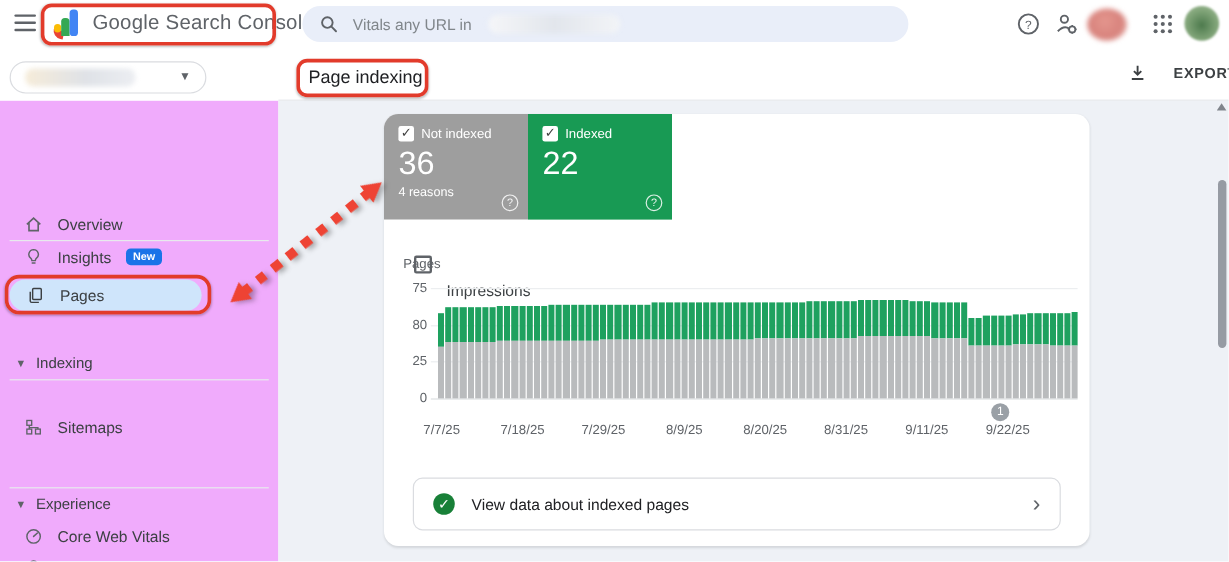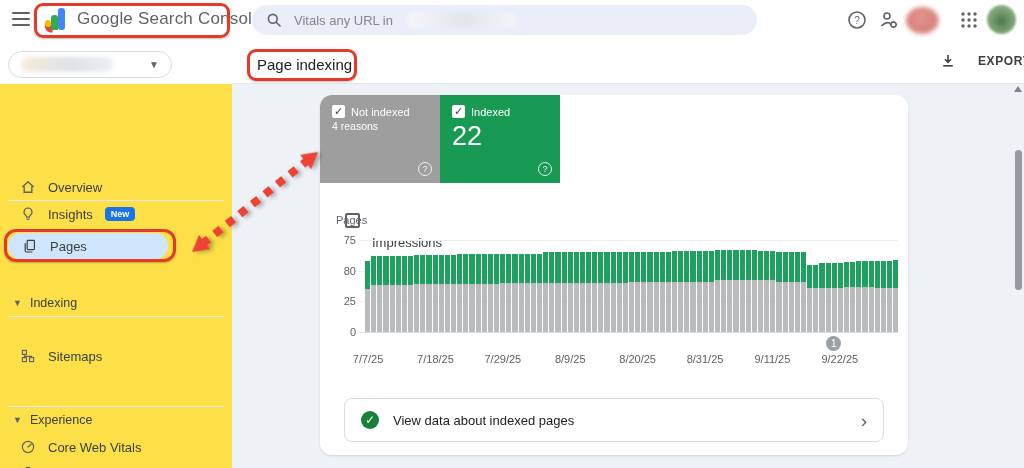"36" div.chip-value { html: none -> <div>36</div> }
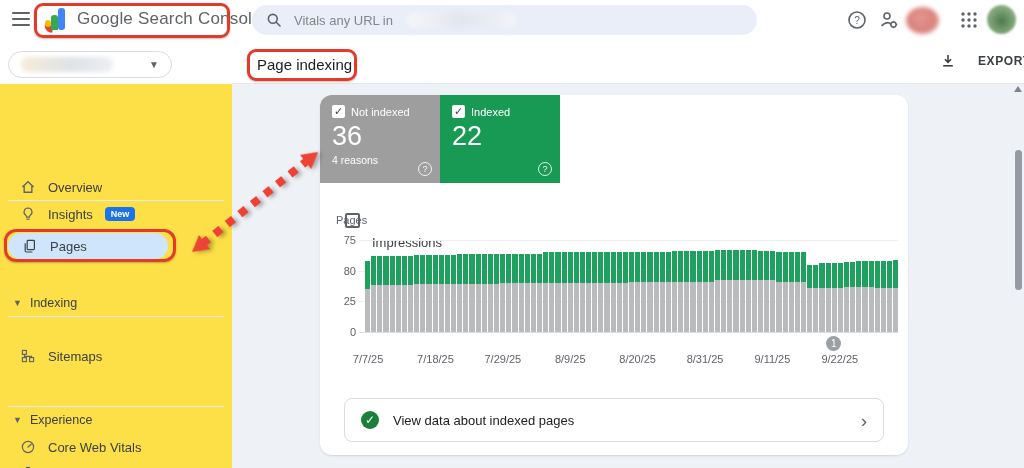"Overview" .sidebar { background: #fde047 -> #f0abfc }
